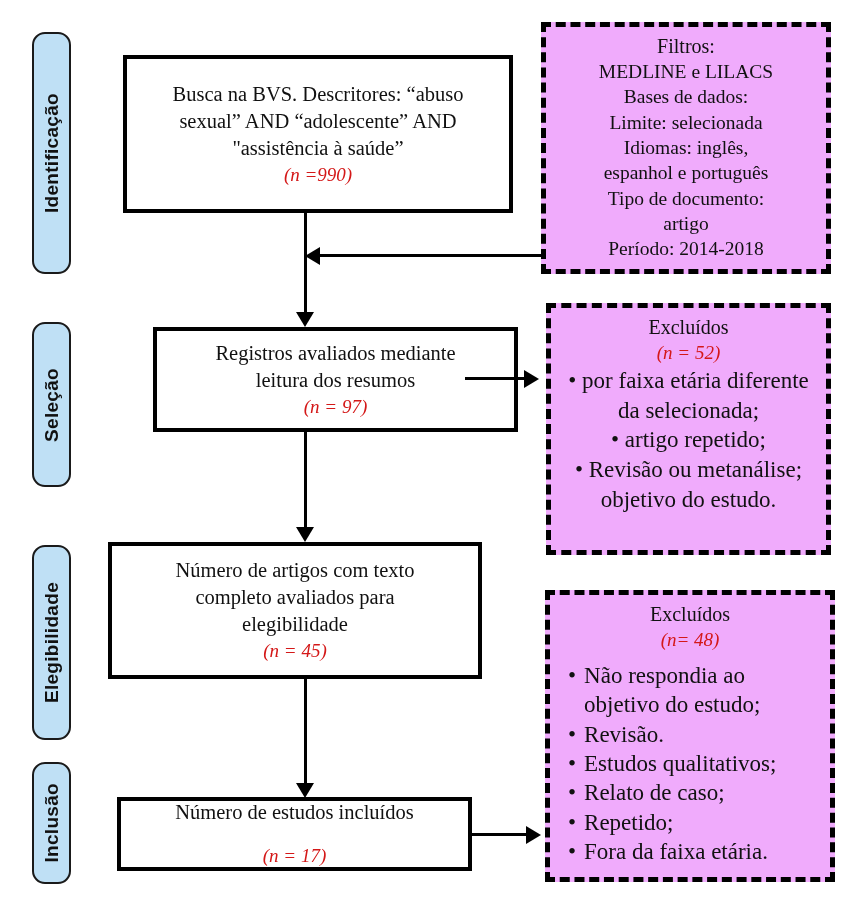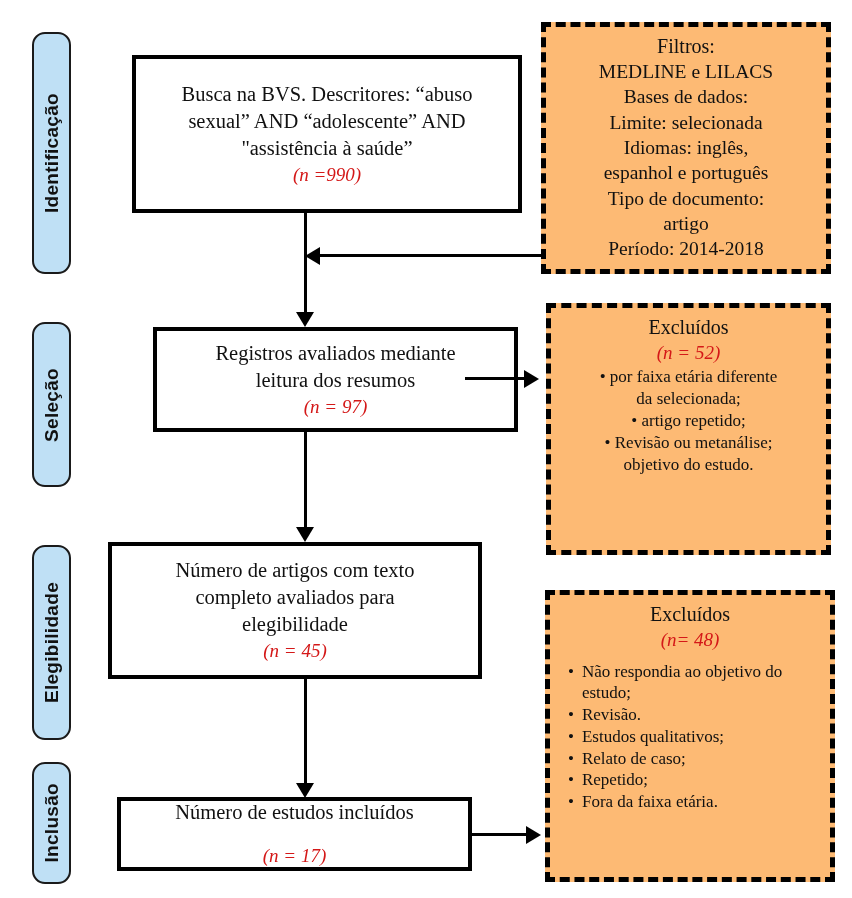"Filtros:" .dashed-box { background: #fdba74 -> #f0abfc }
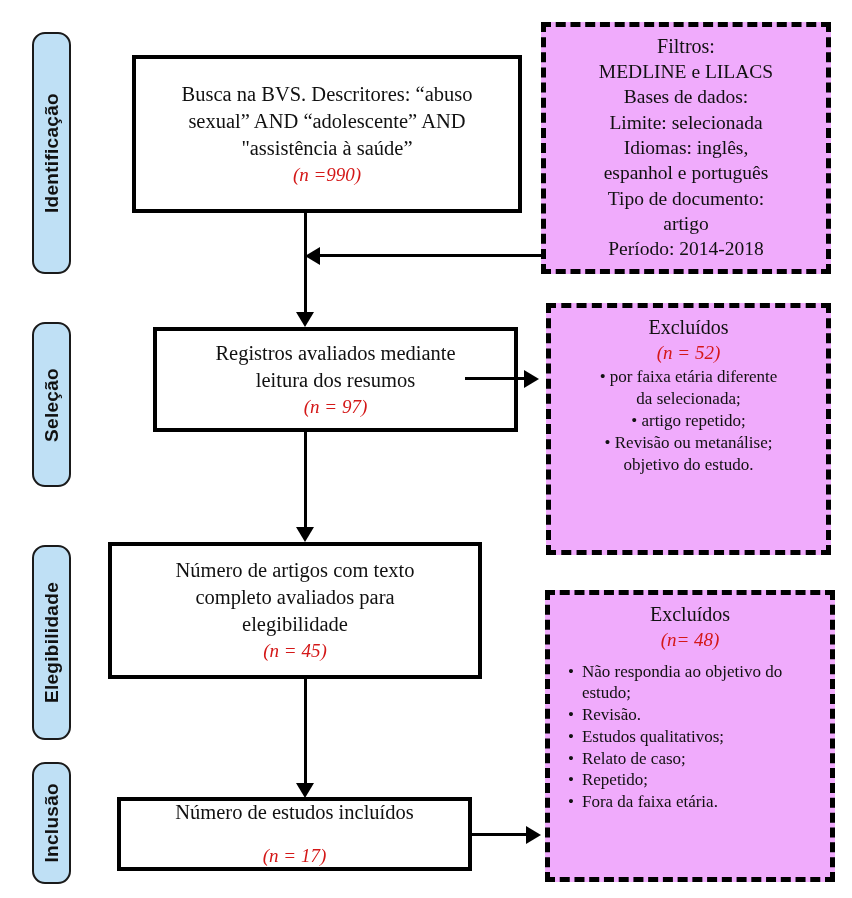"Busca na BVS. Descritores: “abuso" div.solid-box { left: 132px -> 123px }
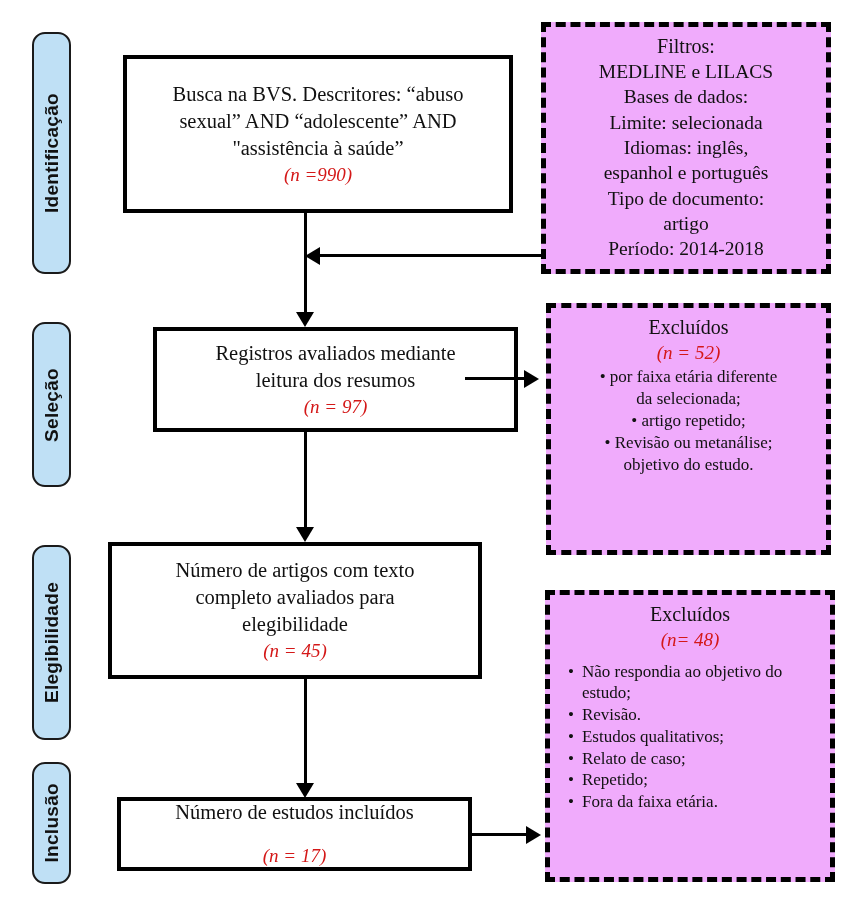"• por faixa etária diferente" .bullet-list li { font-size: 17px -> 23px }
